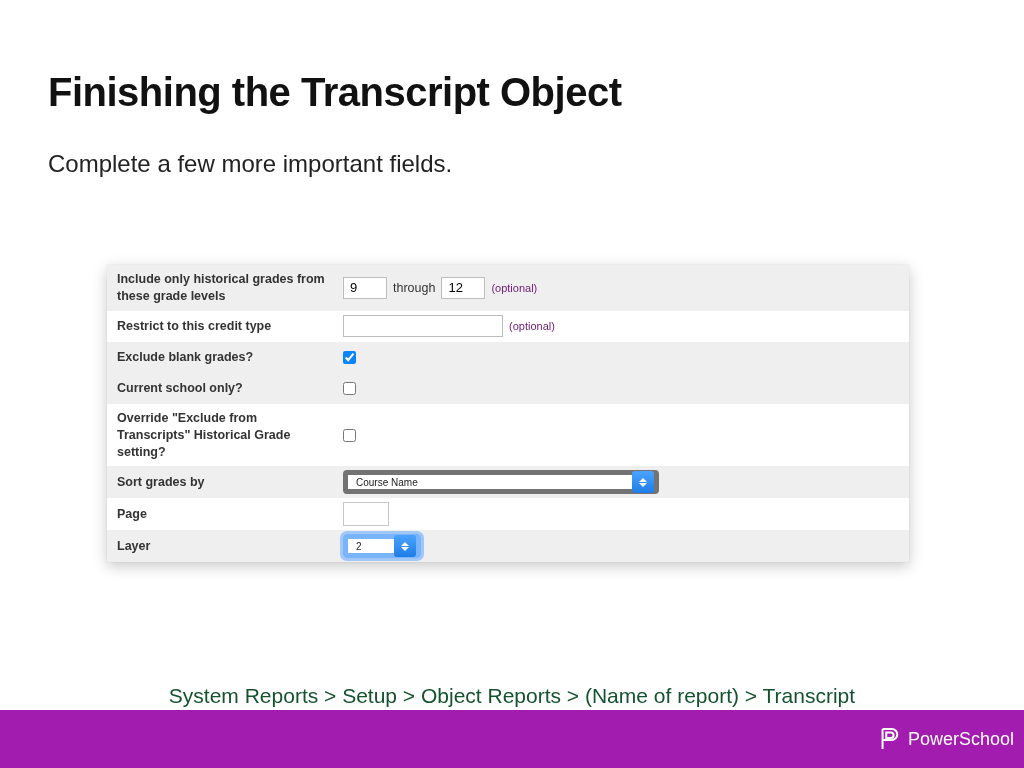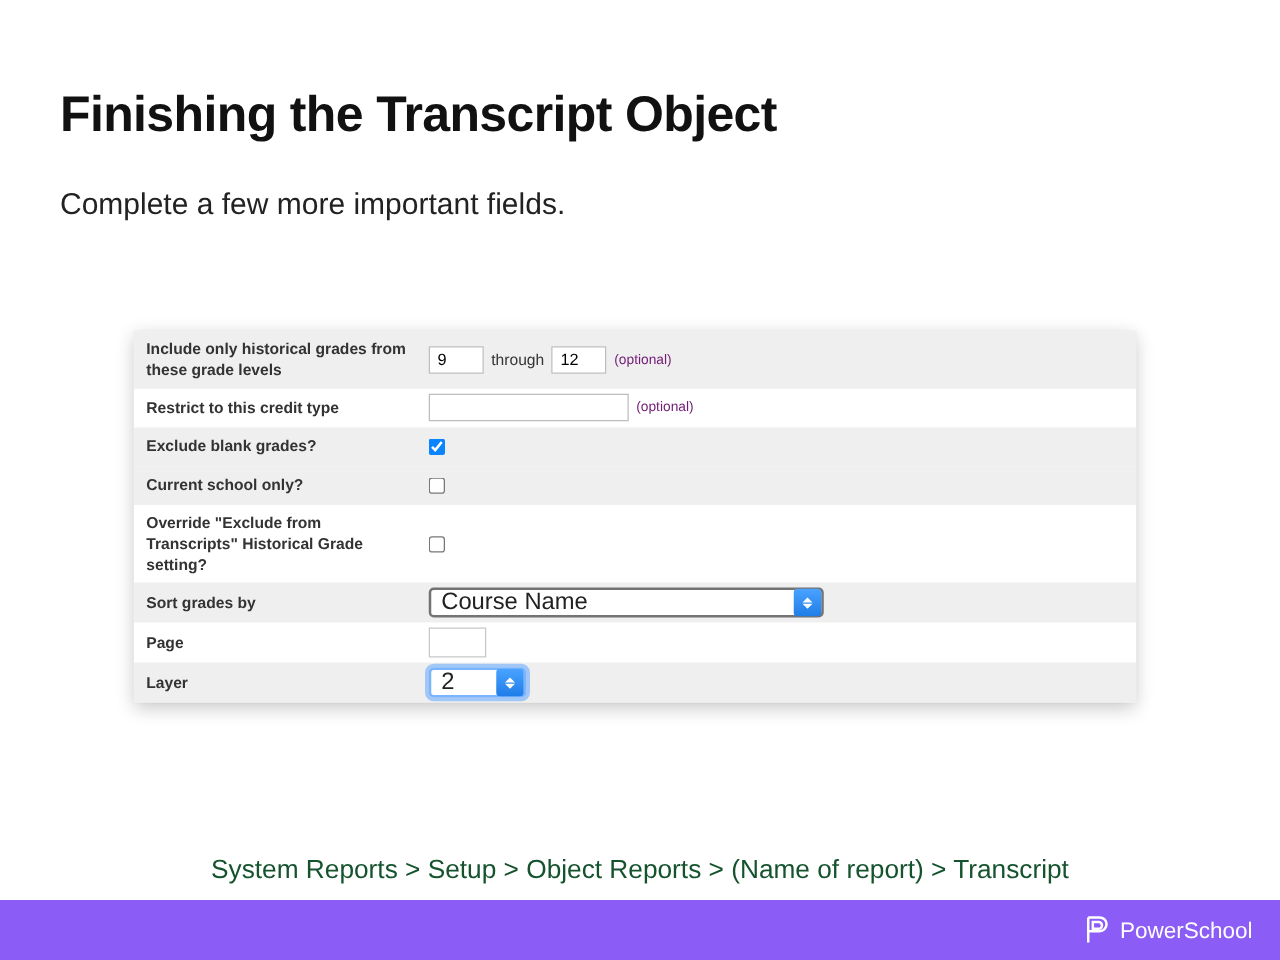"Course Name" .select { border: 2px solid #737373 -> 5px solid #737373; font-size: 19px -> 10px }
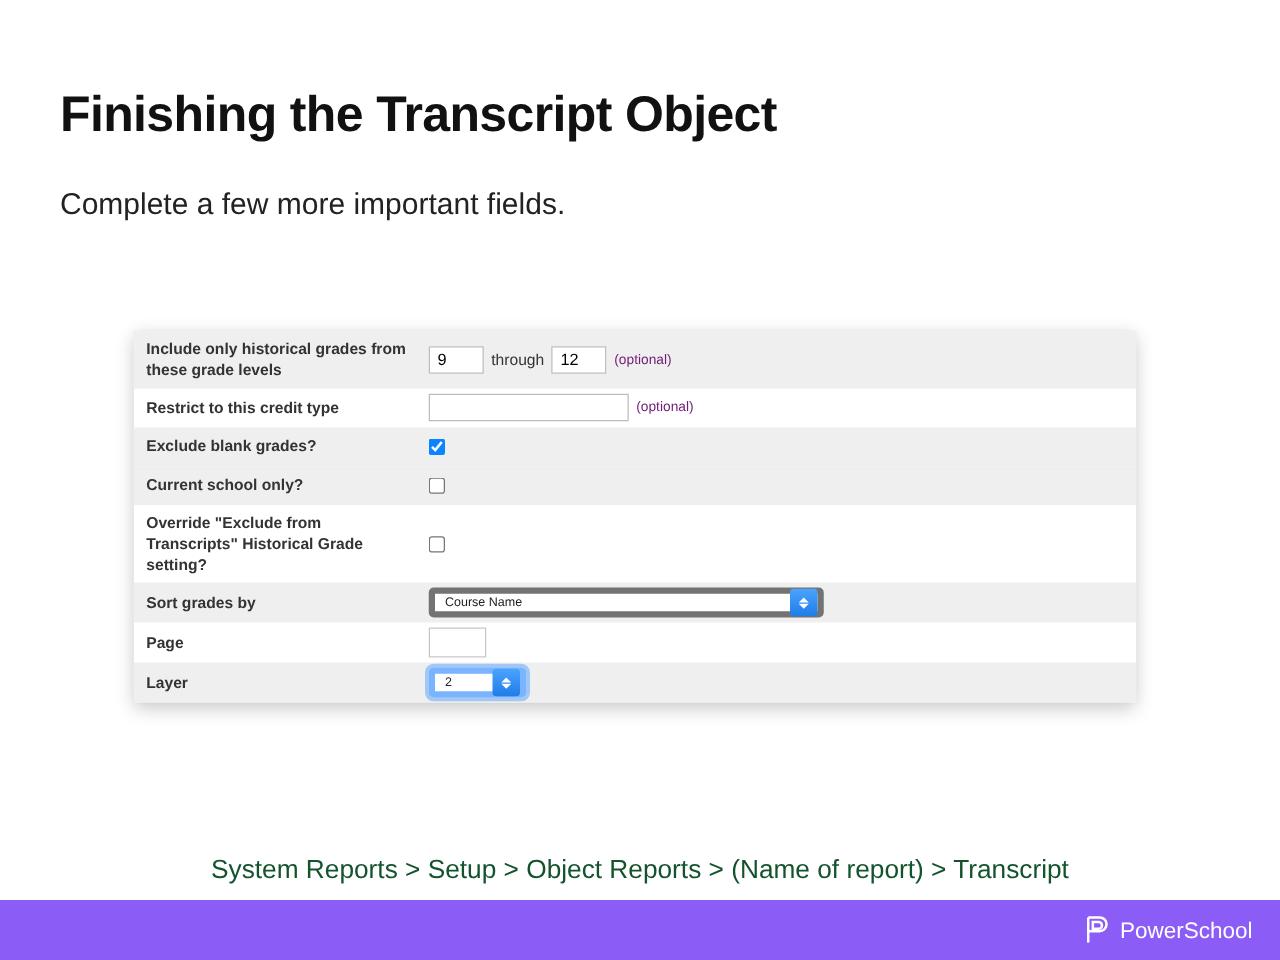"PowerSchool" .footer { background: #8b5cf6 -> #a21caf; height: 48px -> 58px; padding-right: 22px -> 10px }
